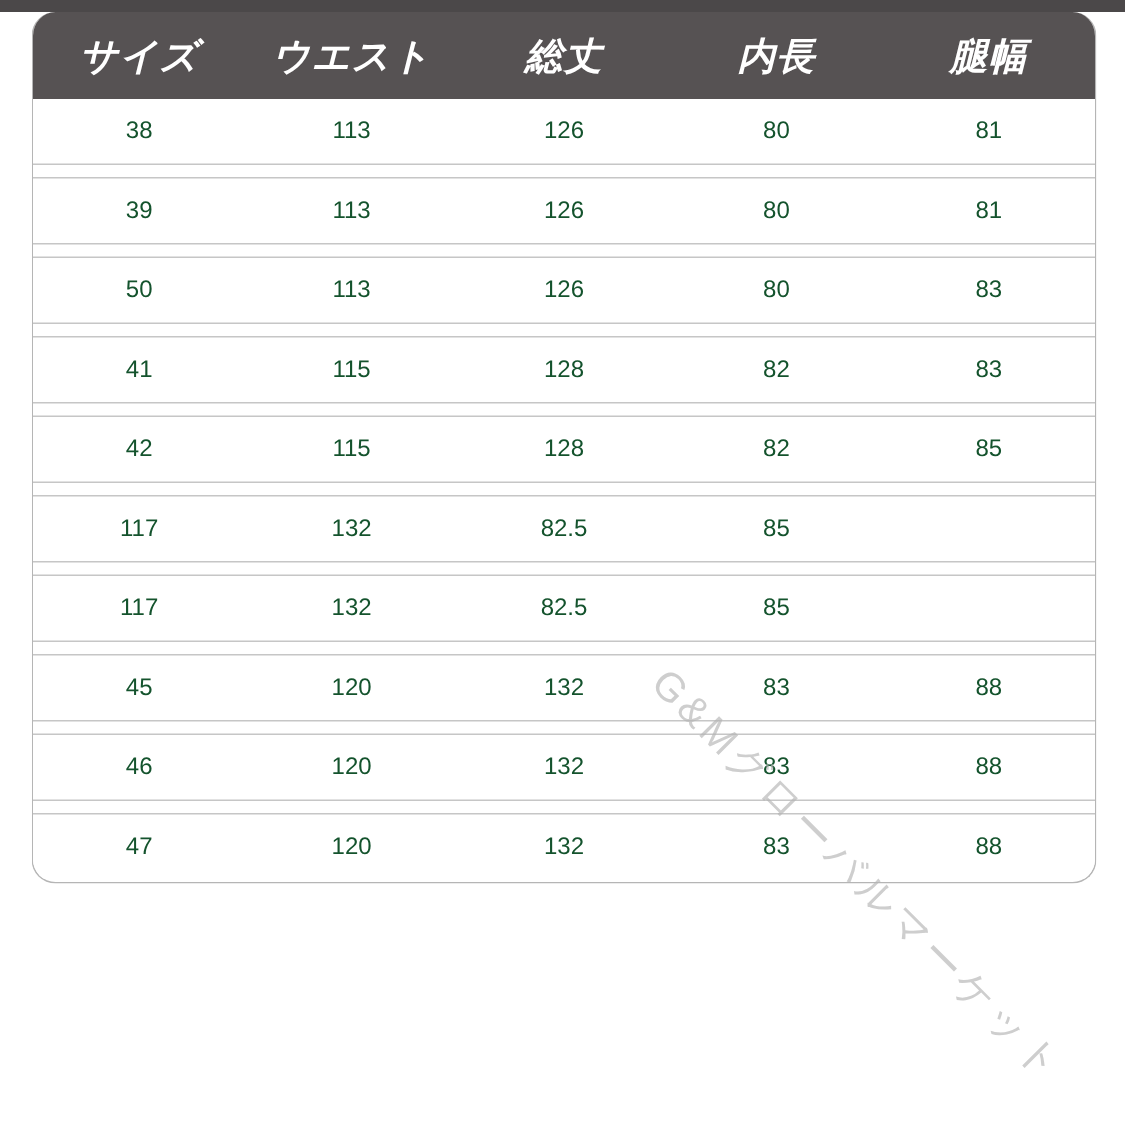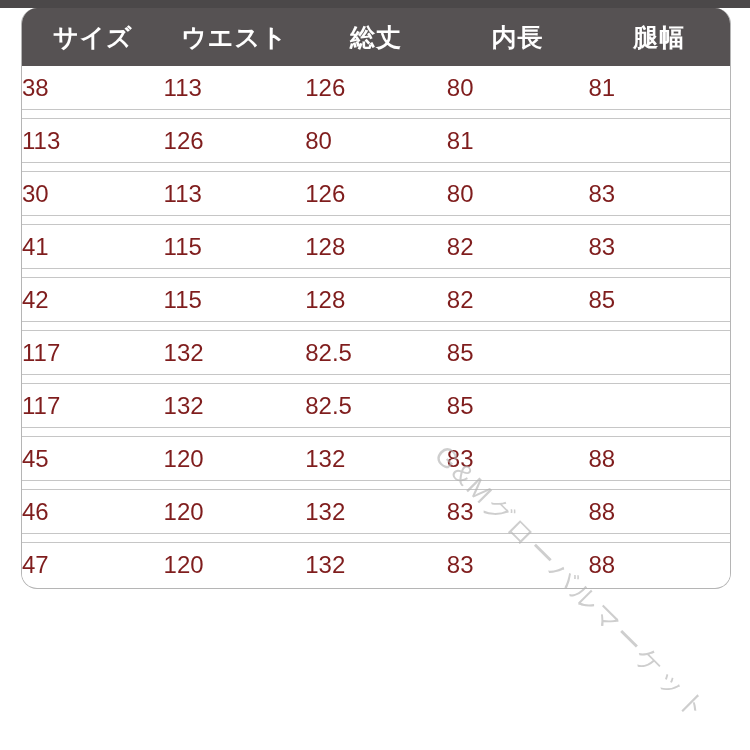"サイズ" .th { font-style: none -> italic }
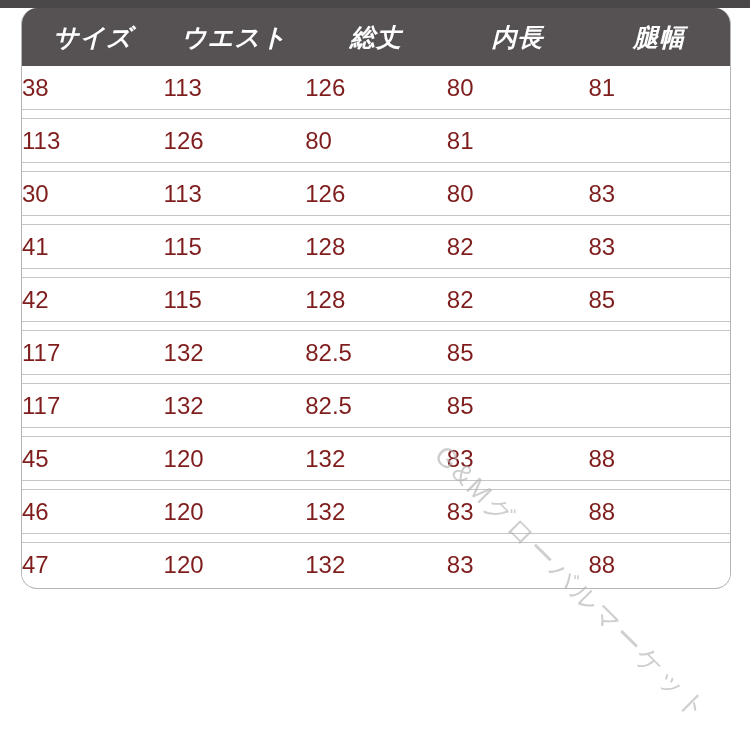"38" .td { color: #7f1d1d -> #14532d; font-size: 24px -> 16px; text-align: none -> center }
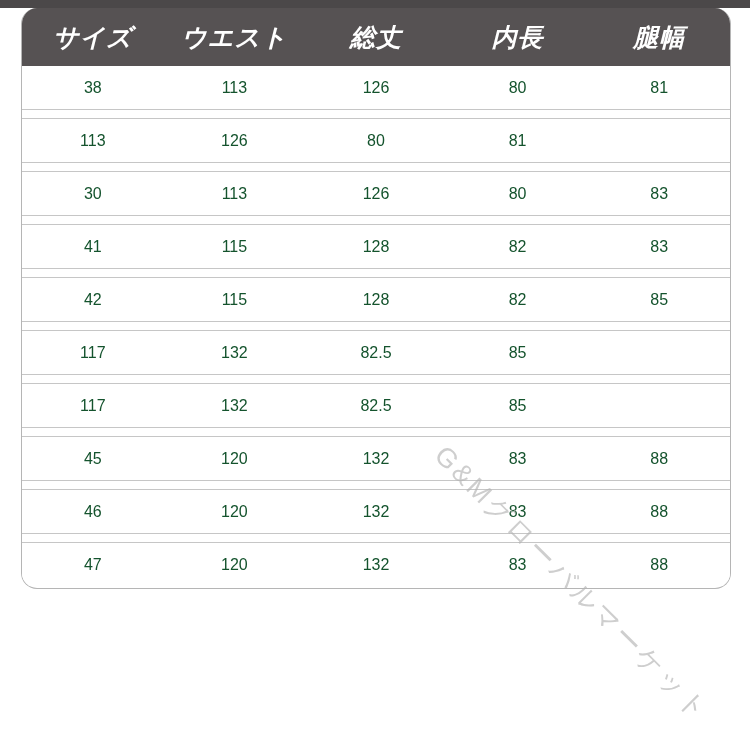"39" div.td { html: none -> <div>39</div> }
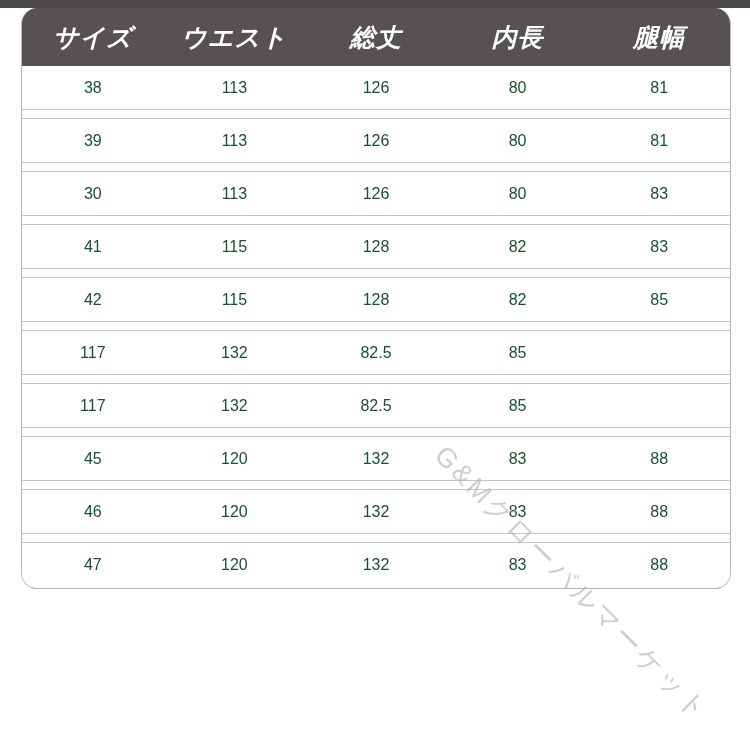"30" div.td { text: 30 -> 50 }
